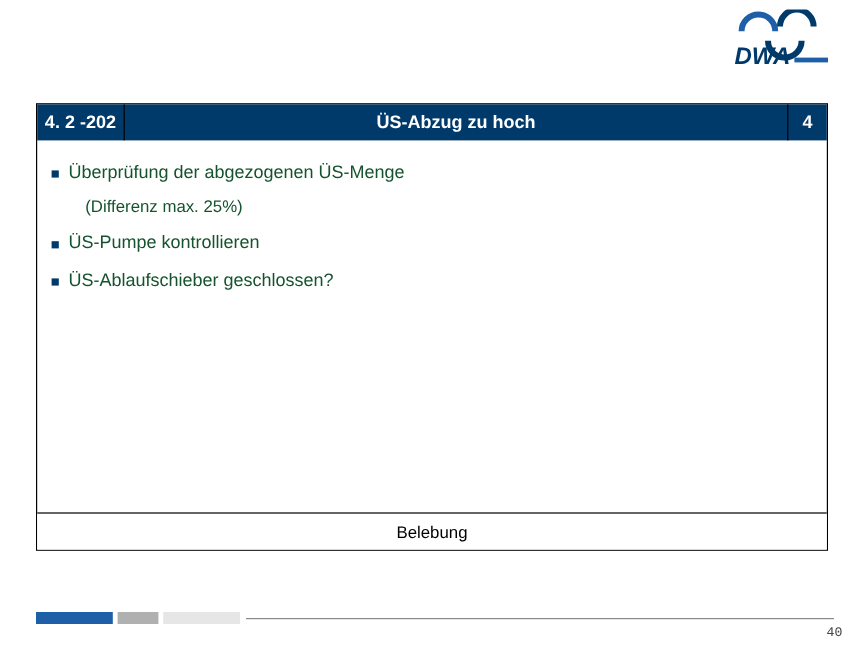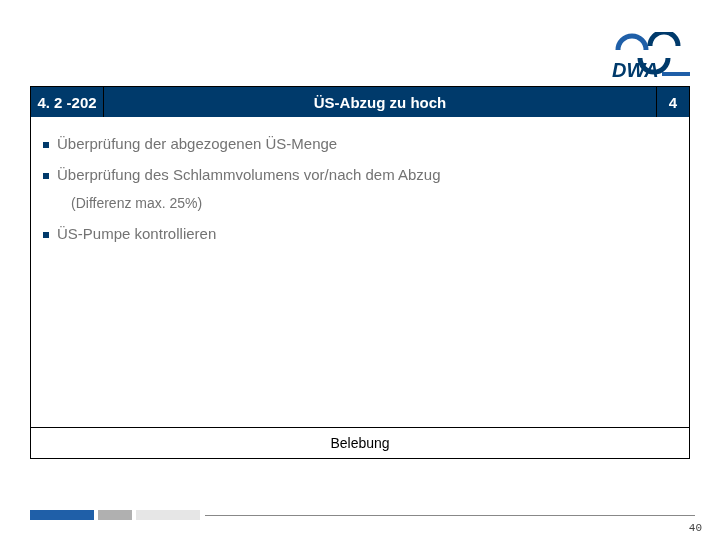"DWA" .logo { top: 32px -> 8px }
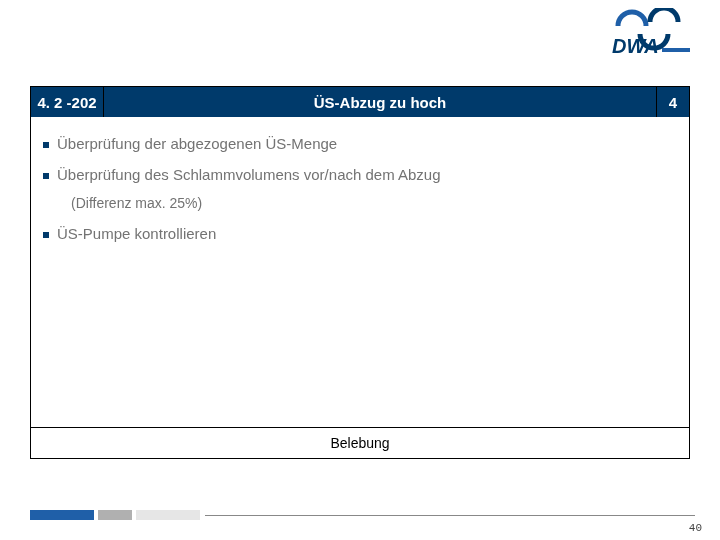"Überprüfung der abgezogenen ÜS-Menge" .body-area { color: #737373 -> #14532d }
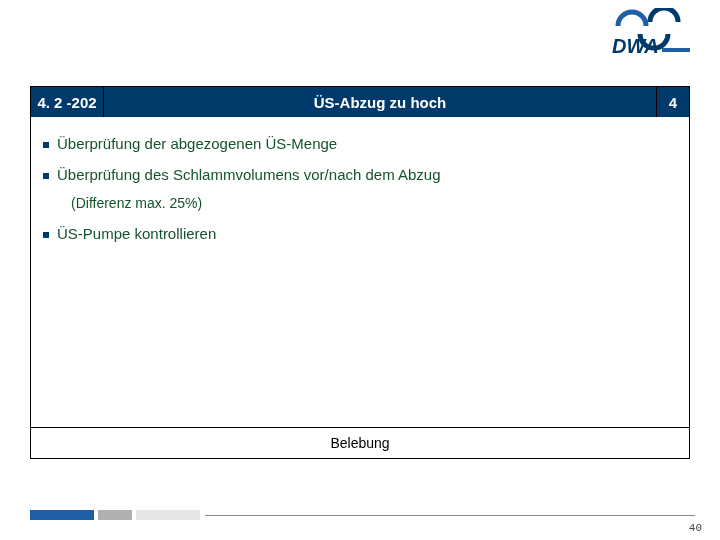"Überprüfung des Schlammvolumens vor/nach" div.bullet-row { html: <div> <div></div> <div>Überprüfung des Schlammvolumens vor/nach dem Abzug</div> </div> -> none }
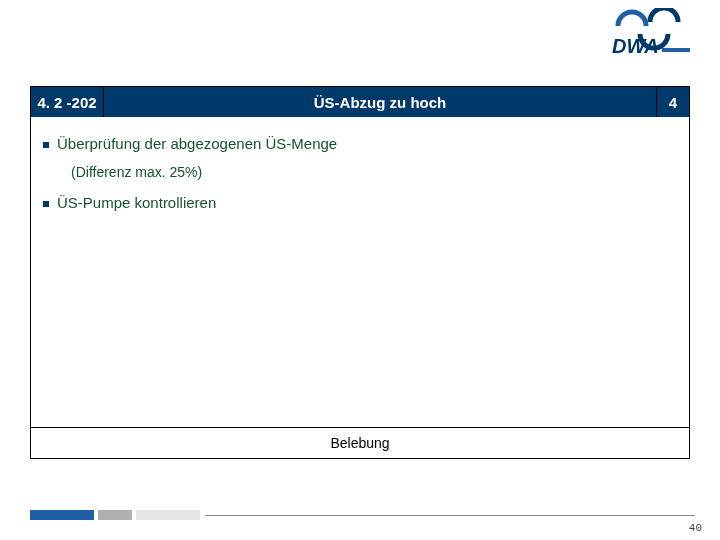"ÜS-Ablaufschieber geschlossen?" div.bullet-row { html: none -> <div> <div></div> <div>ÜS-Ablaufschieber geschlossen?</div> </div> }
